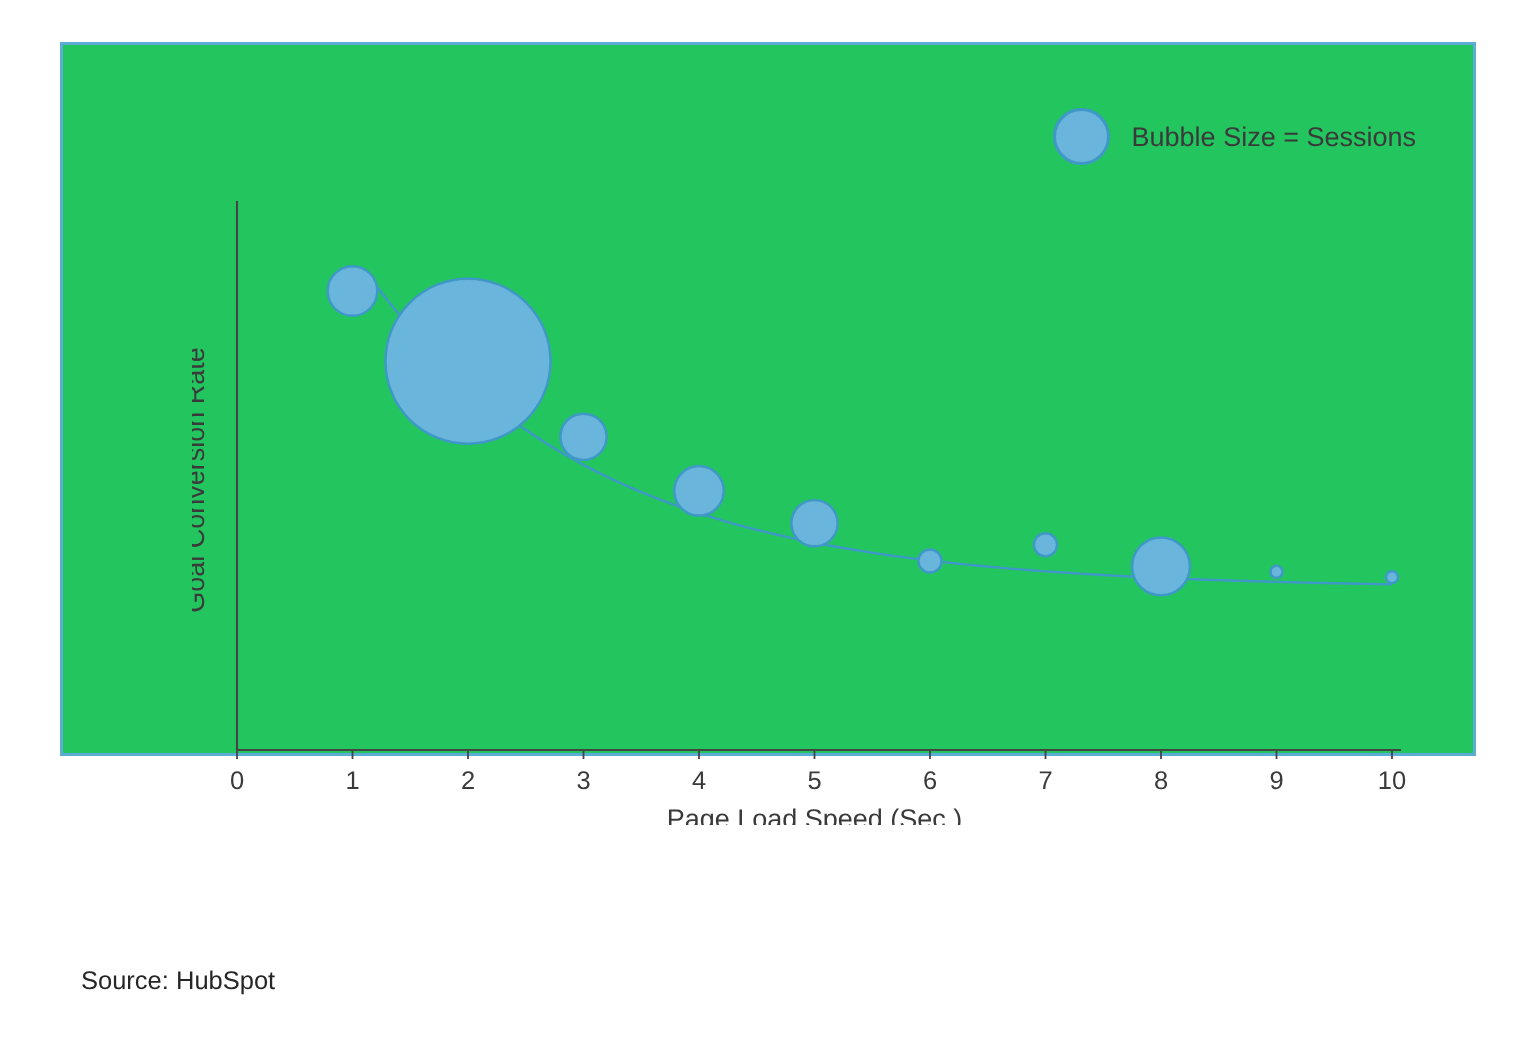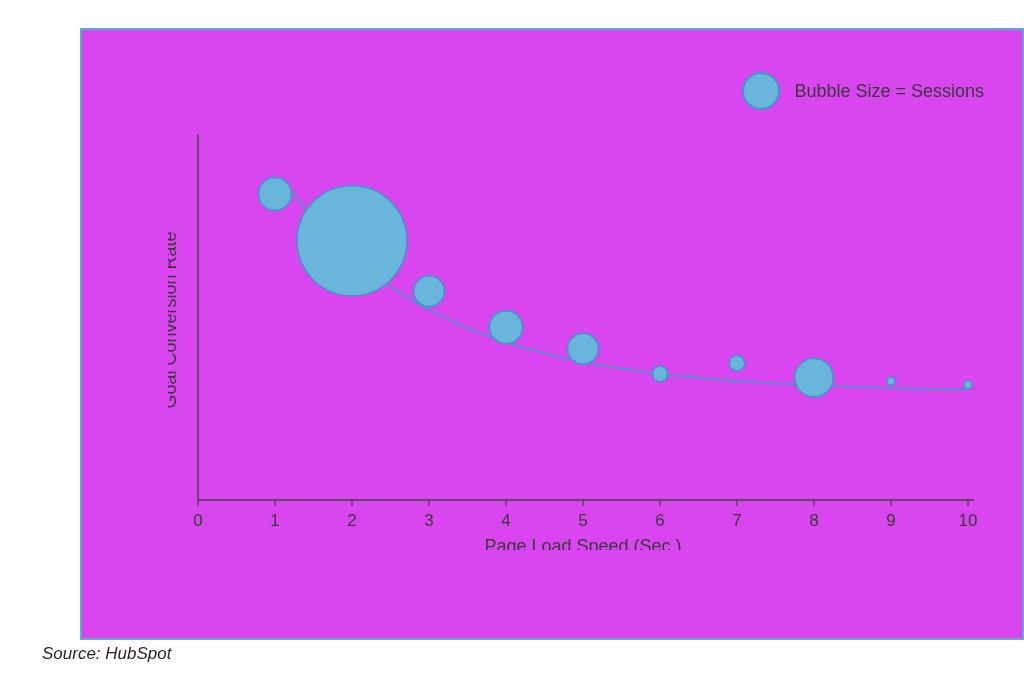"Bubble Size = Sessions" .card { background: #d946ef -> #22c55e; height: 612px -> 476px; margin-left: 40px -> none }
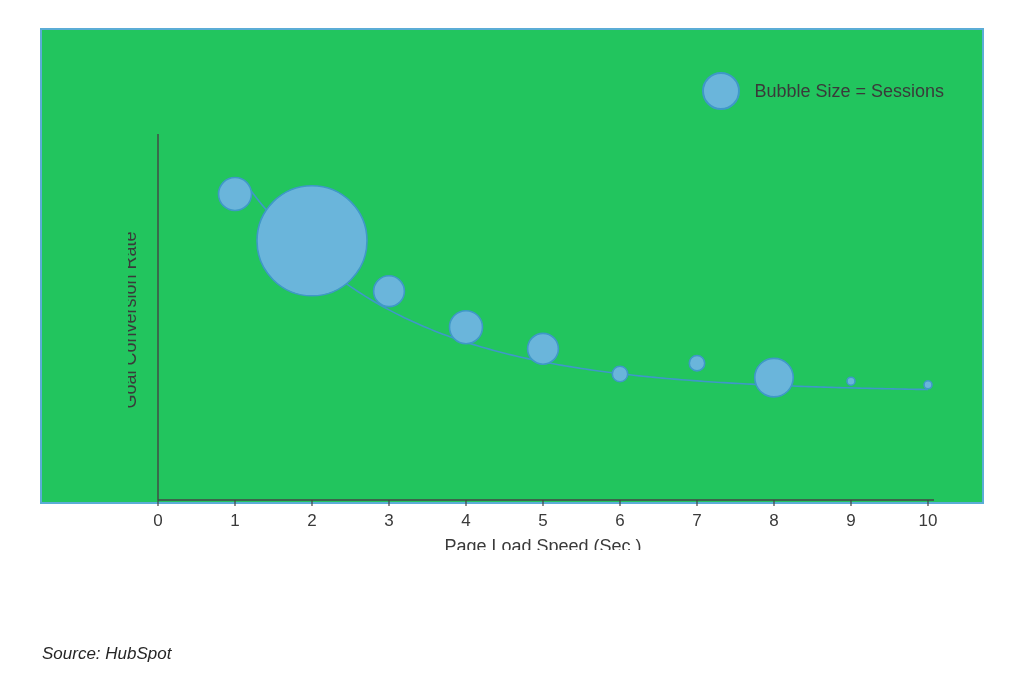"Source: HubSpot" .source { font-style: italic -> none; left: 42px -> 54px }
